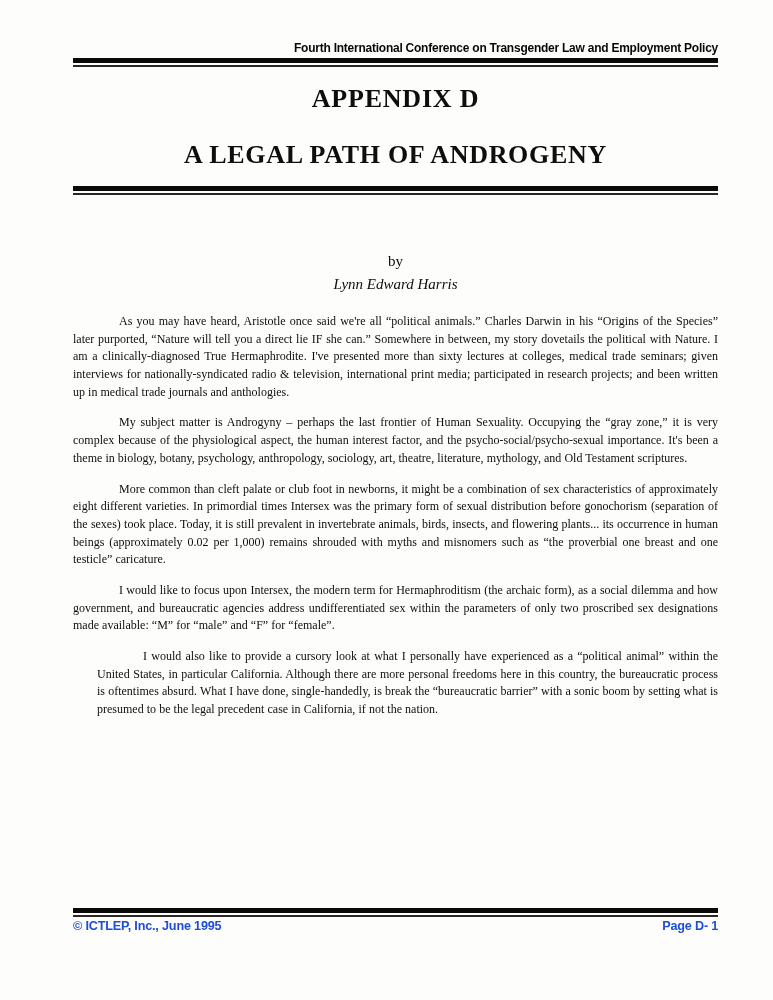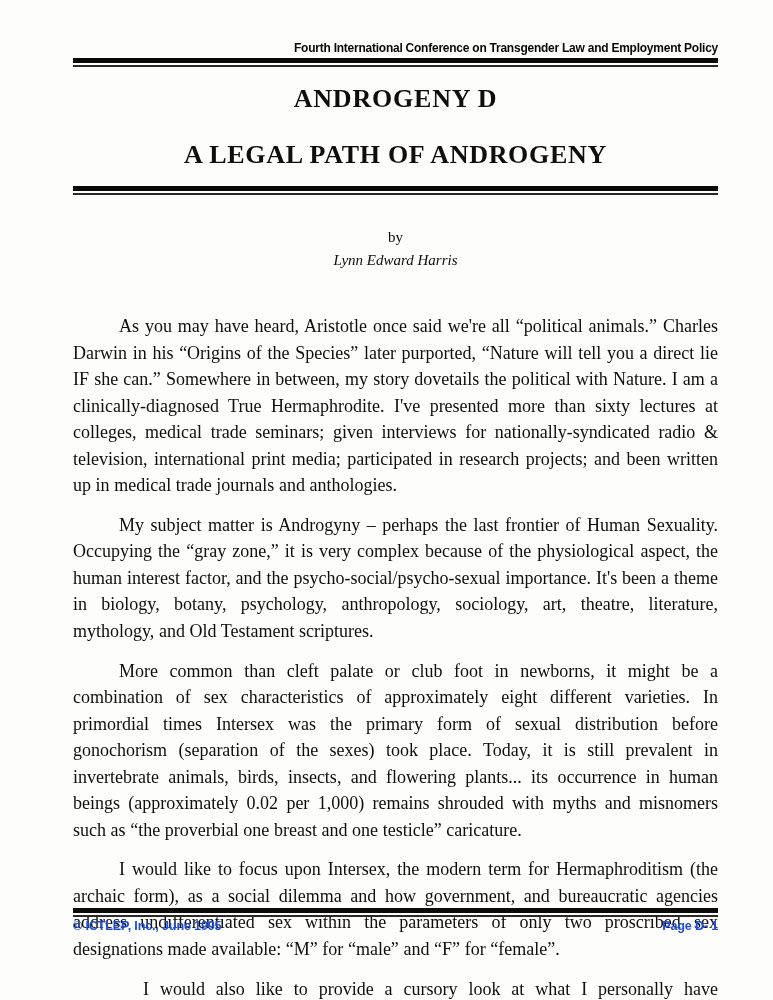"ANDROGENY D" h1.doc-title { text: ANDROGENY -> APPENDIX }
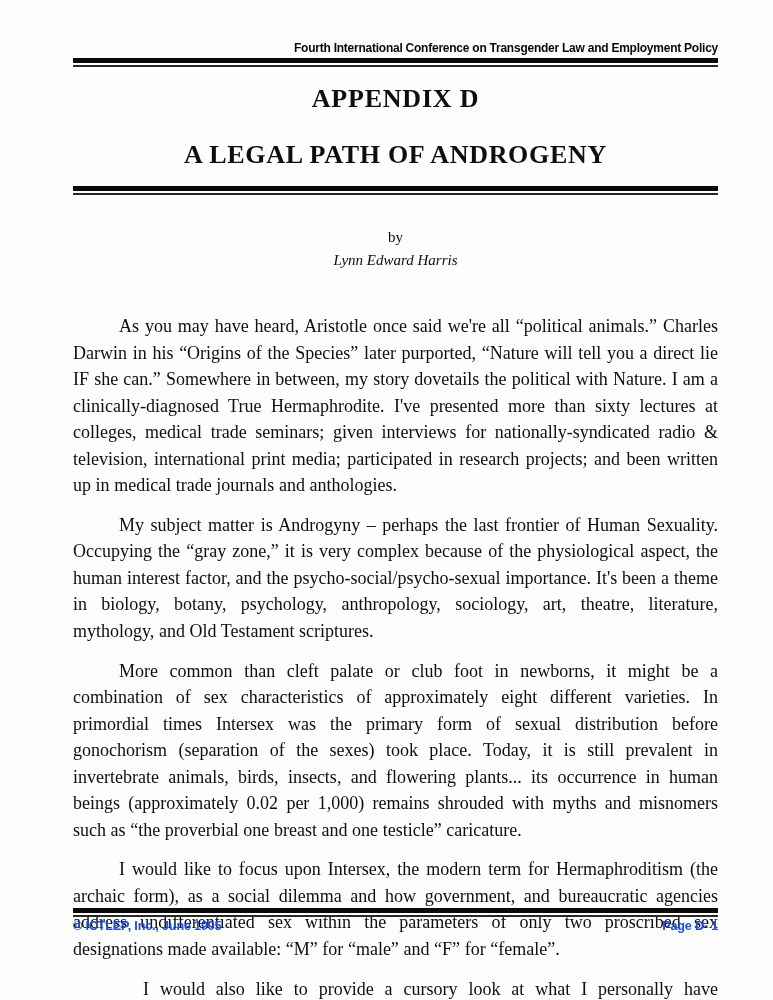"by" .byline .by-word { margin-top: none -> 24px }
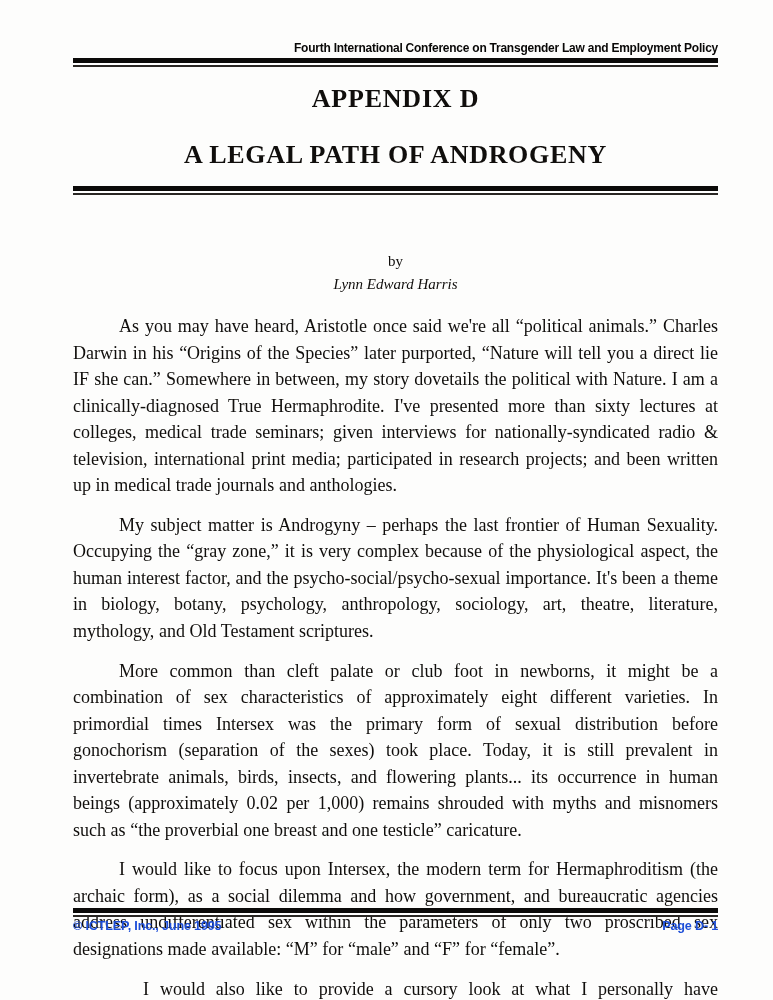"As you may have heard," .body-copy p { font-size: 18px -> 12px }
